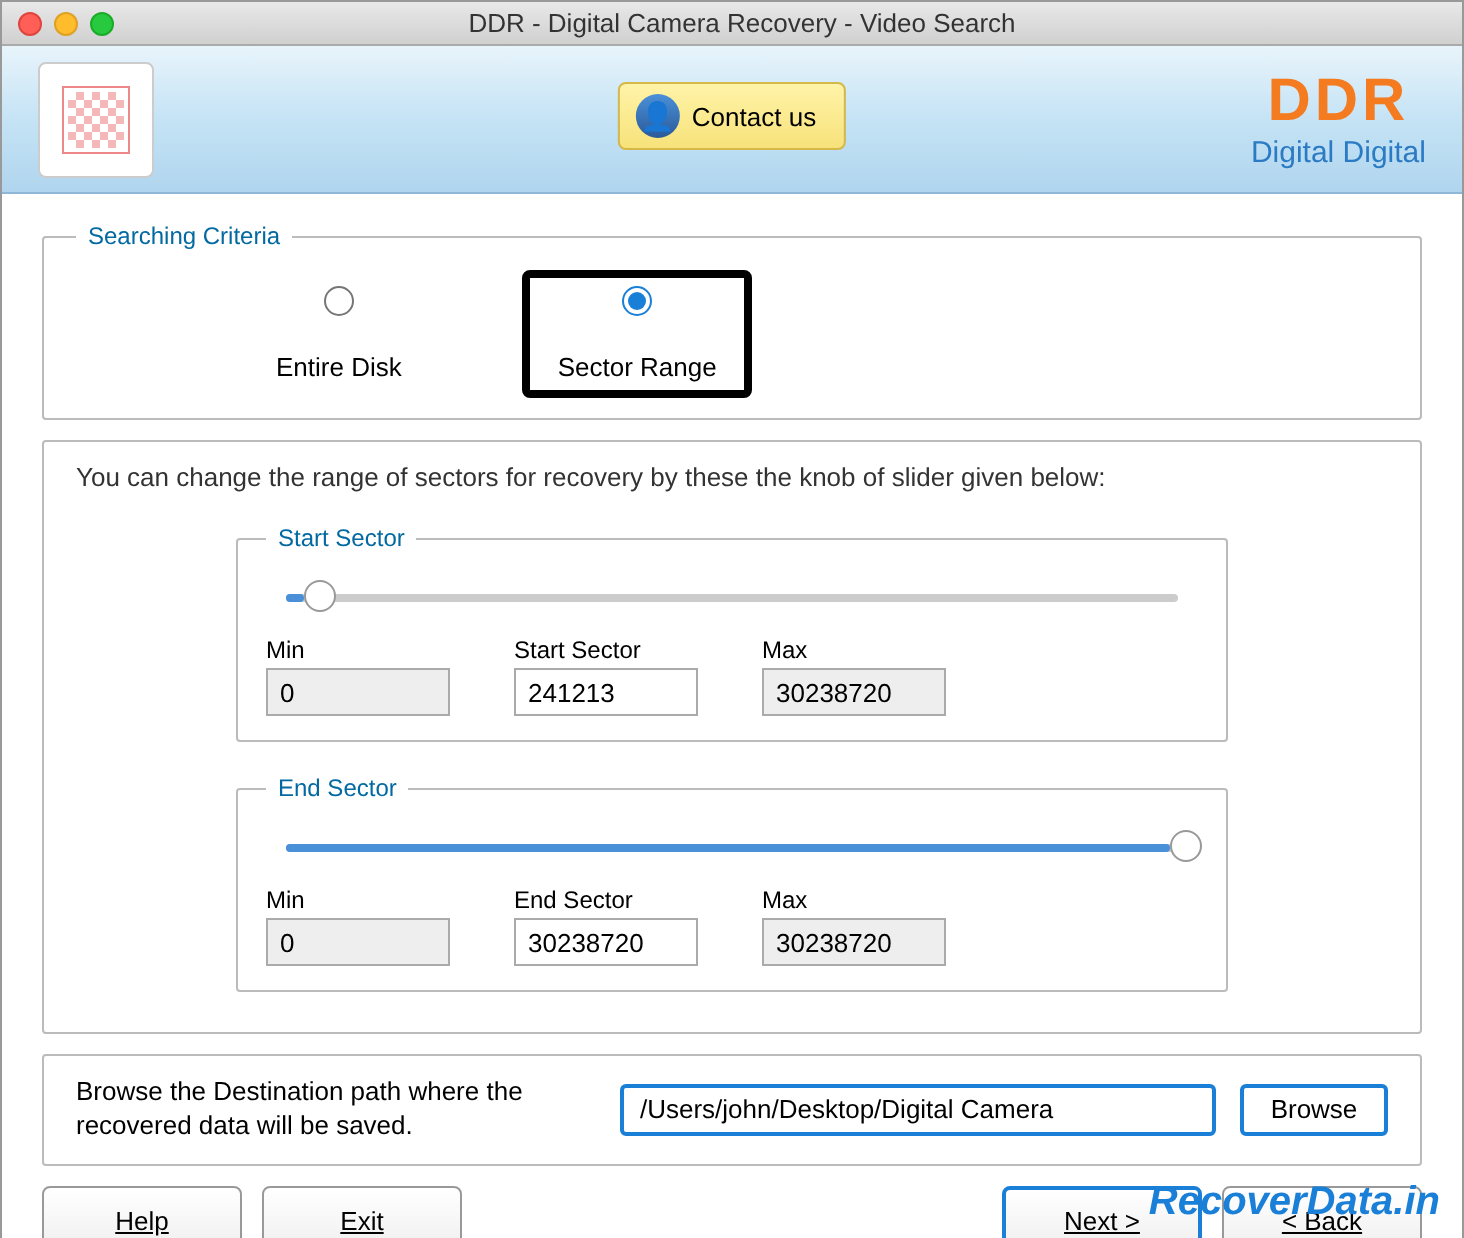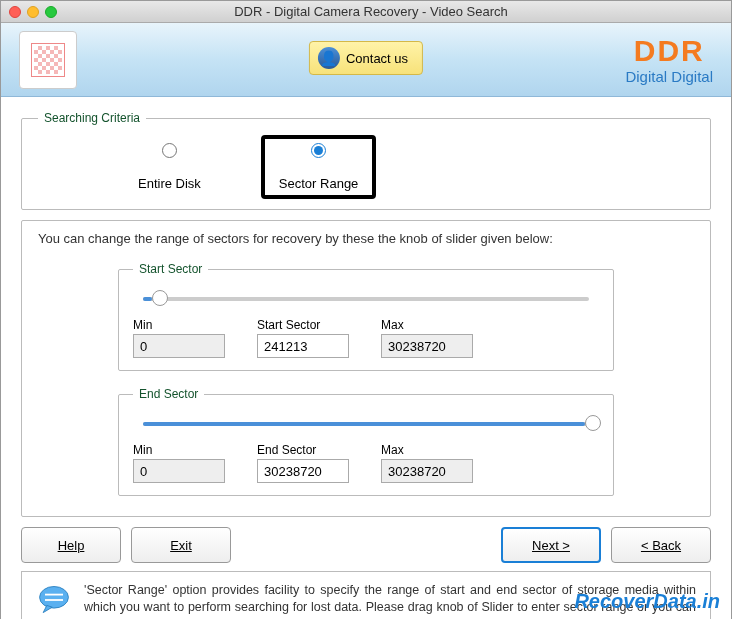"Searching Criteria" legend { color: #14532d -> #0369a1 }
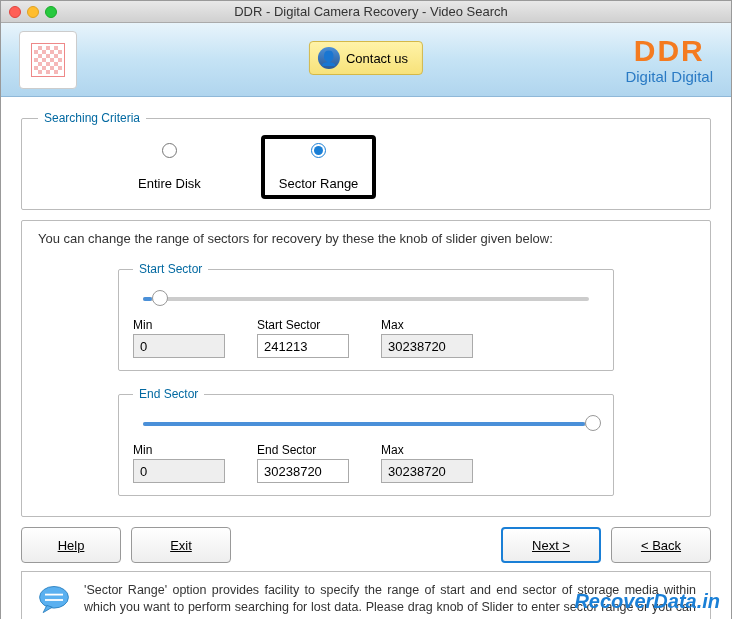"Browse the Destination path where" fieldset { html: none -> <fieldset> <div> <div>Browse the Destination path where the recovered data will be saved.</div> <input> <button>Browse</button> </div> </fieldset> }
